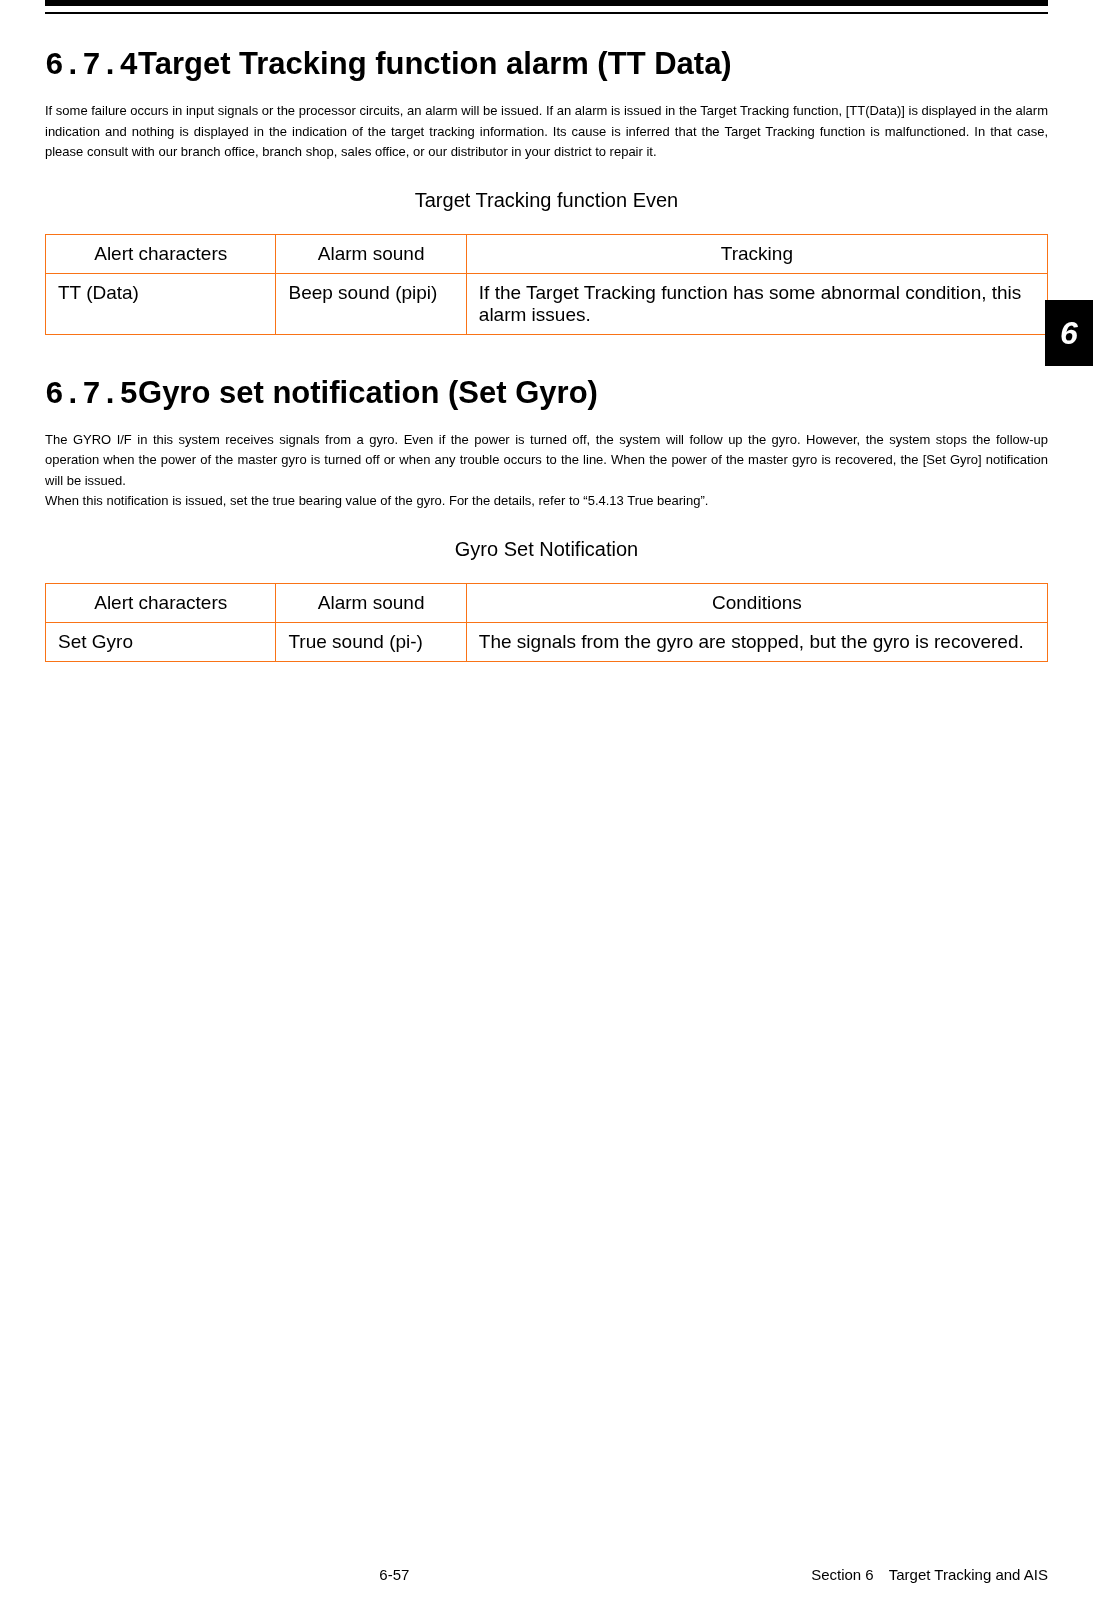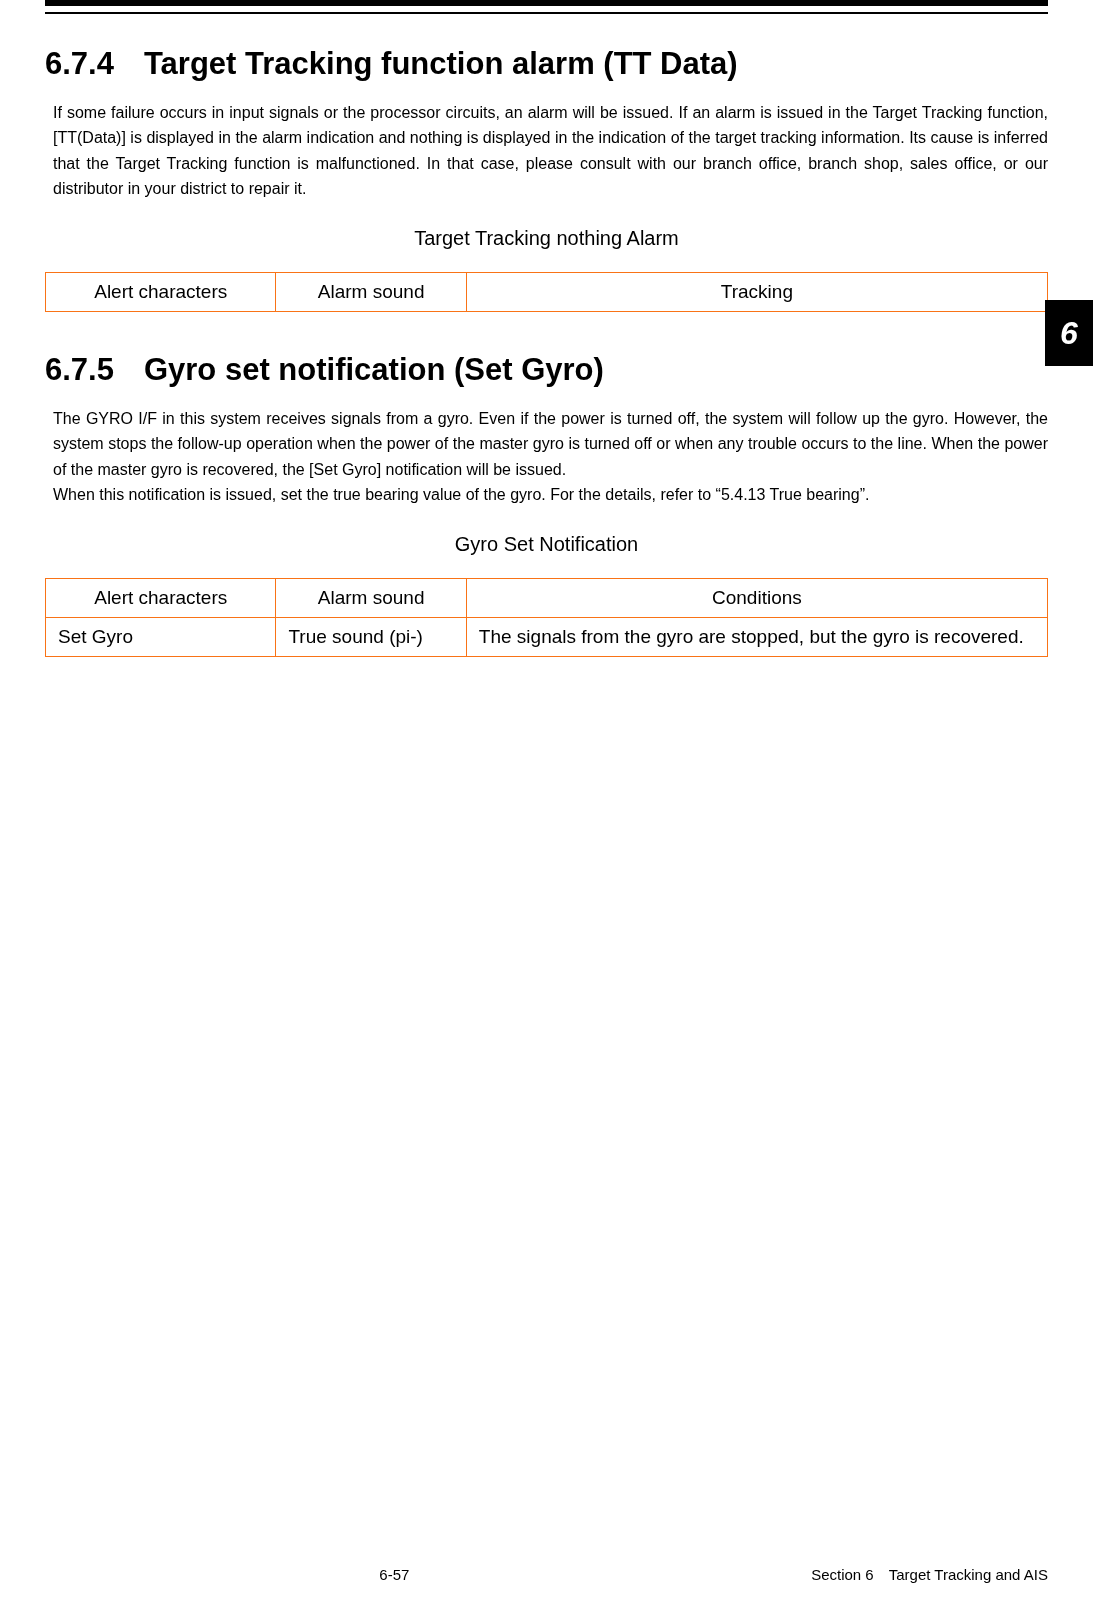"6.7.4" h2.sec .num { font-family: none -> Liberation Mono, monospace; margin-right: 30px -> none }
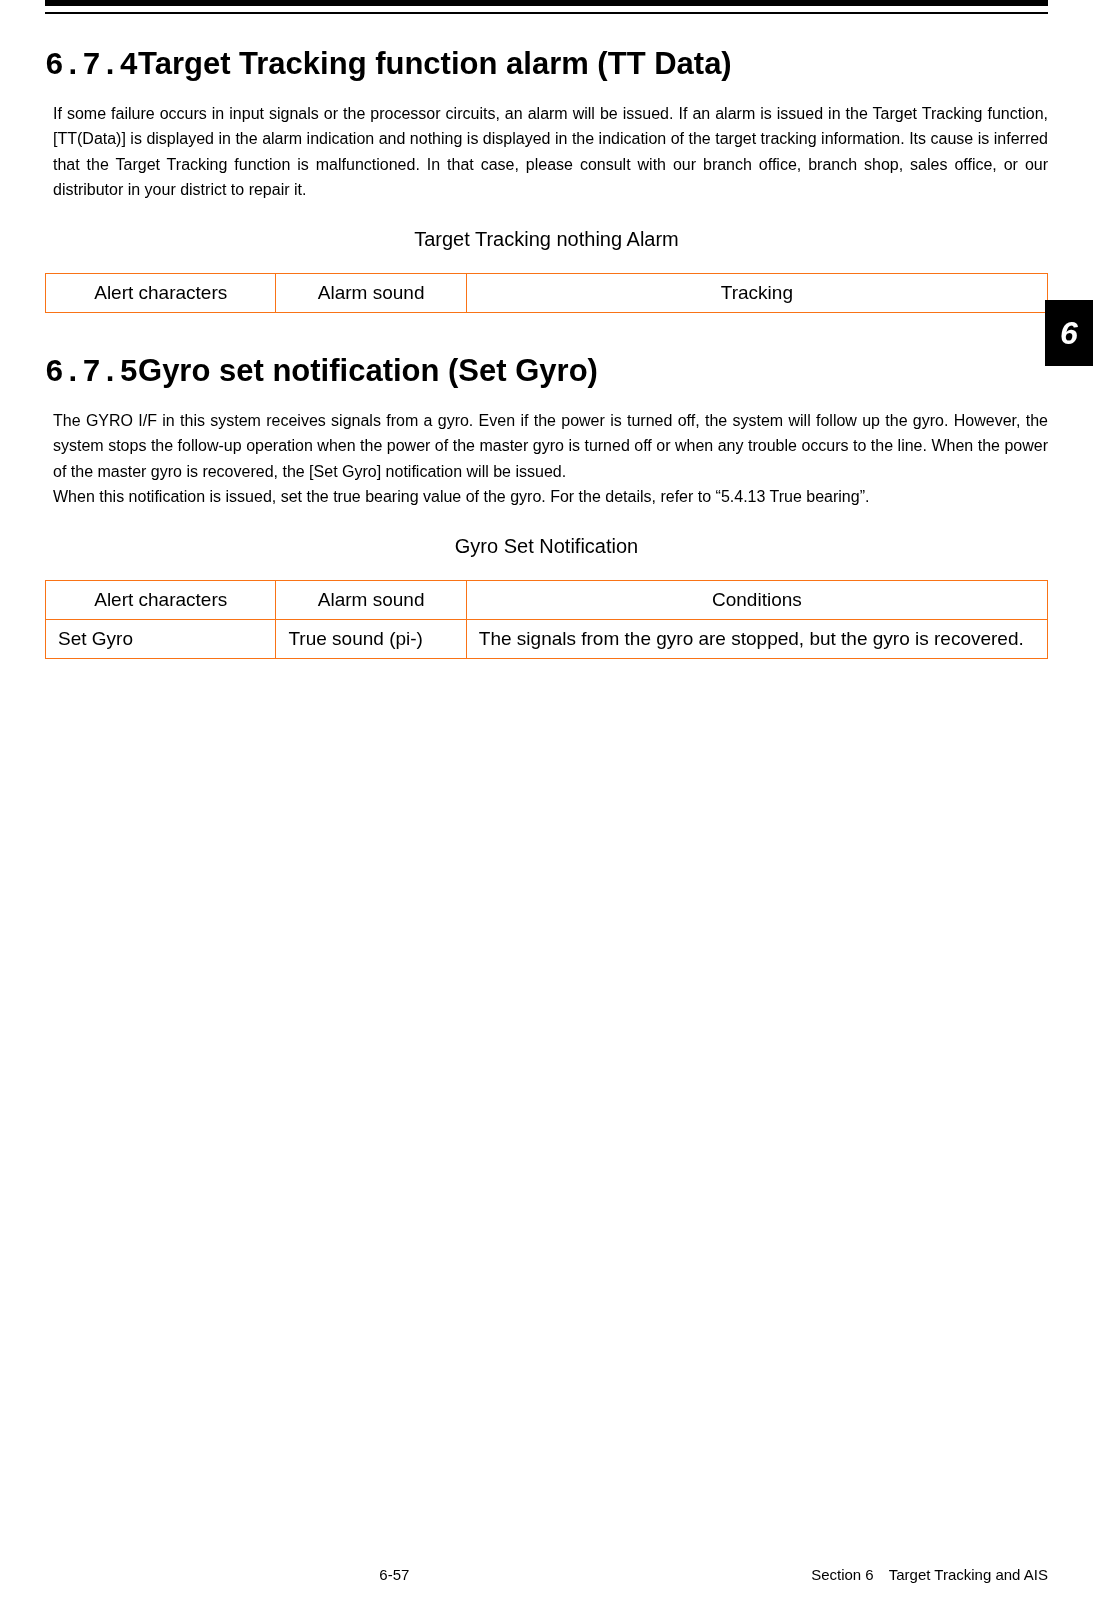"If some failure occurs in" p.body { font-size: 16px -> 13px; margin: 0 0 26px 8px -> 0 0 26px 0 }
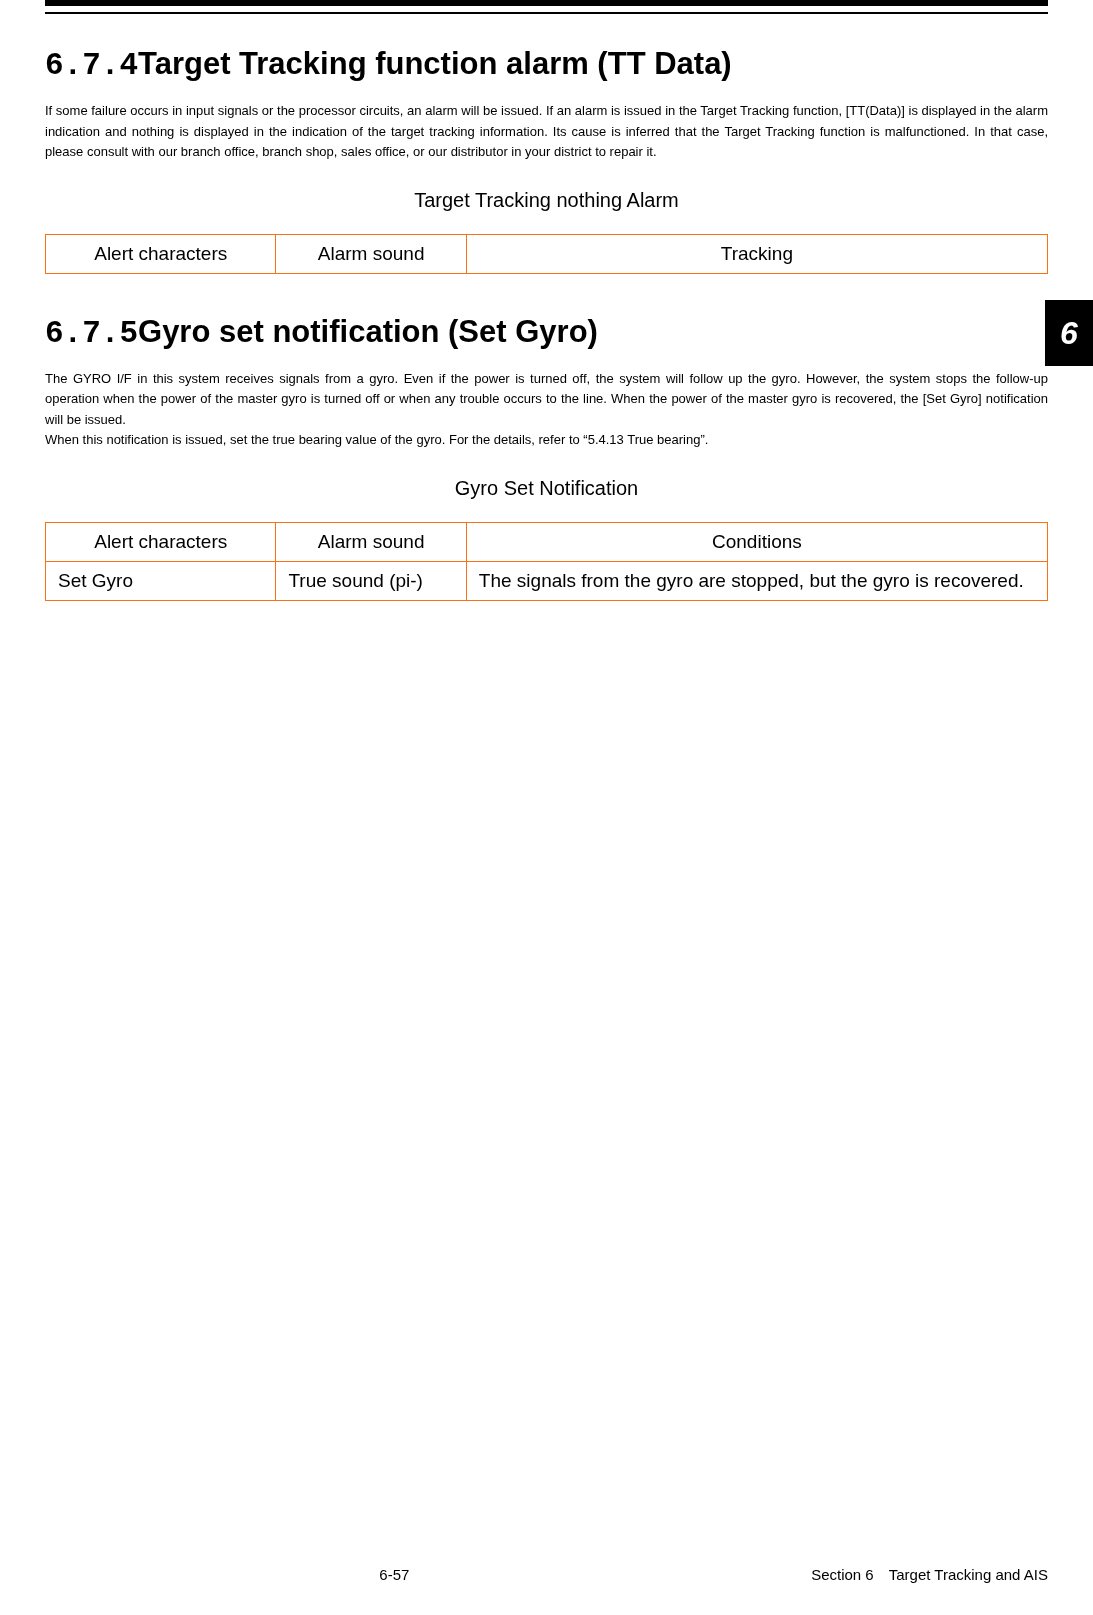"Target Tracking nothing Alarm" div.table-caption { text: nothing Alarm -> function Even }
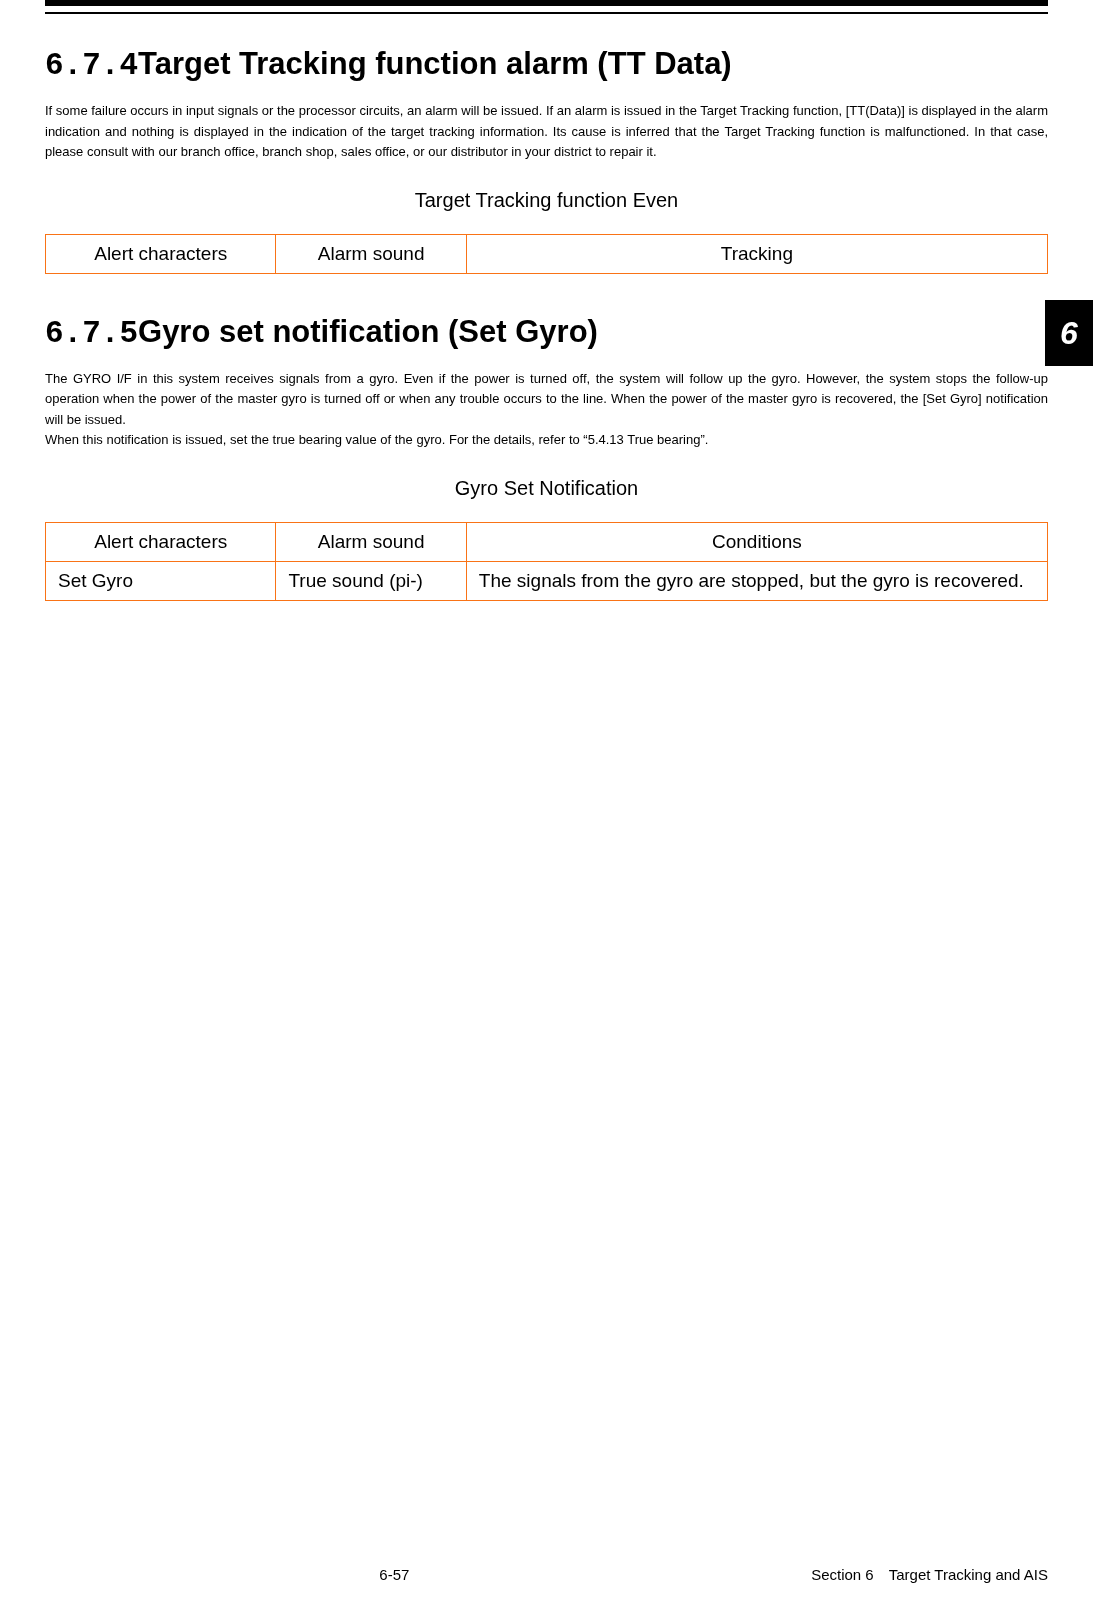"TT (Data)" tr { html: none -> <tr> <td>TT (Data)</td> <td>Beep sound (pipi)</td> <td>If the Target Tracking function has some abnormal condition, this alarm issues.</td> </tr> }
